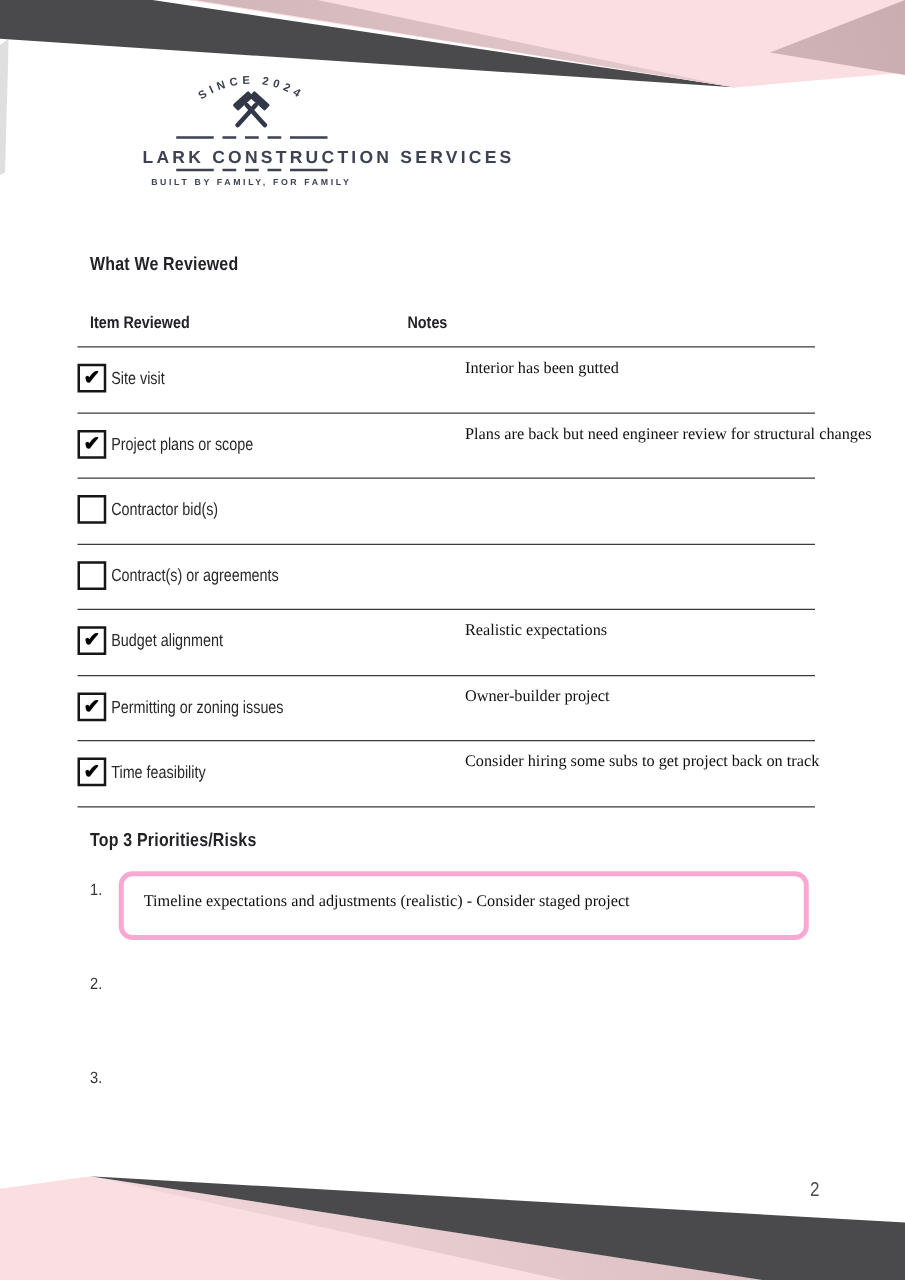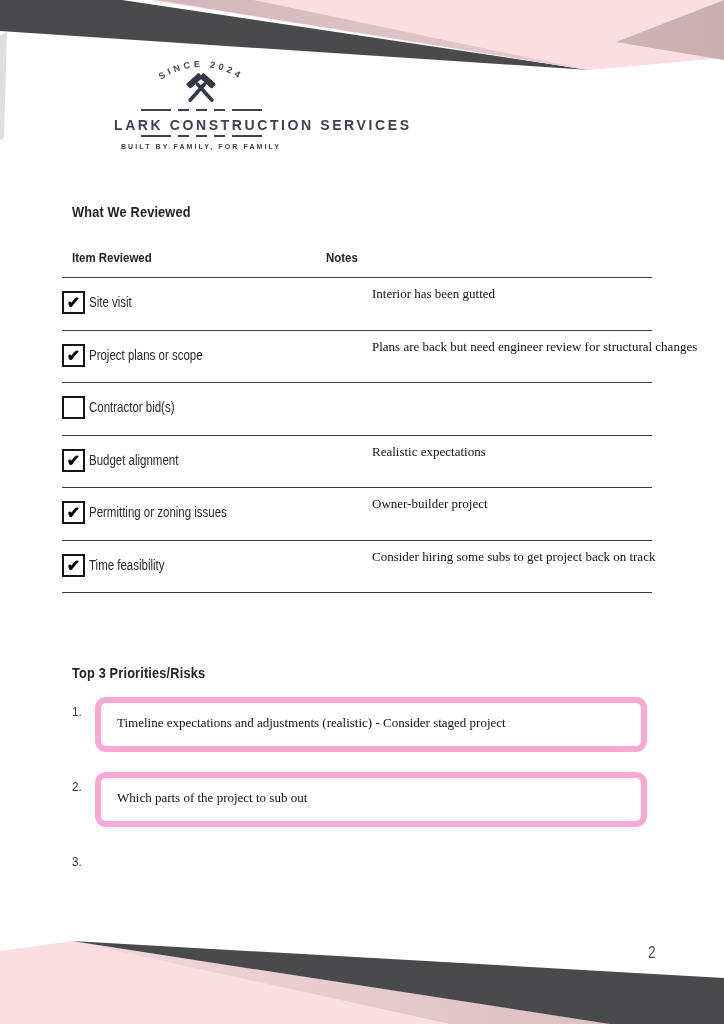"Contract(s) or agreements" div.rrow { html: none -> <div> <span> <span></span> </span> <span>Contract(s) or agreements</span> <span></span> </div> }
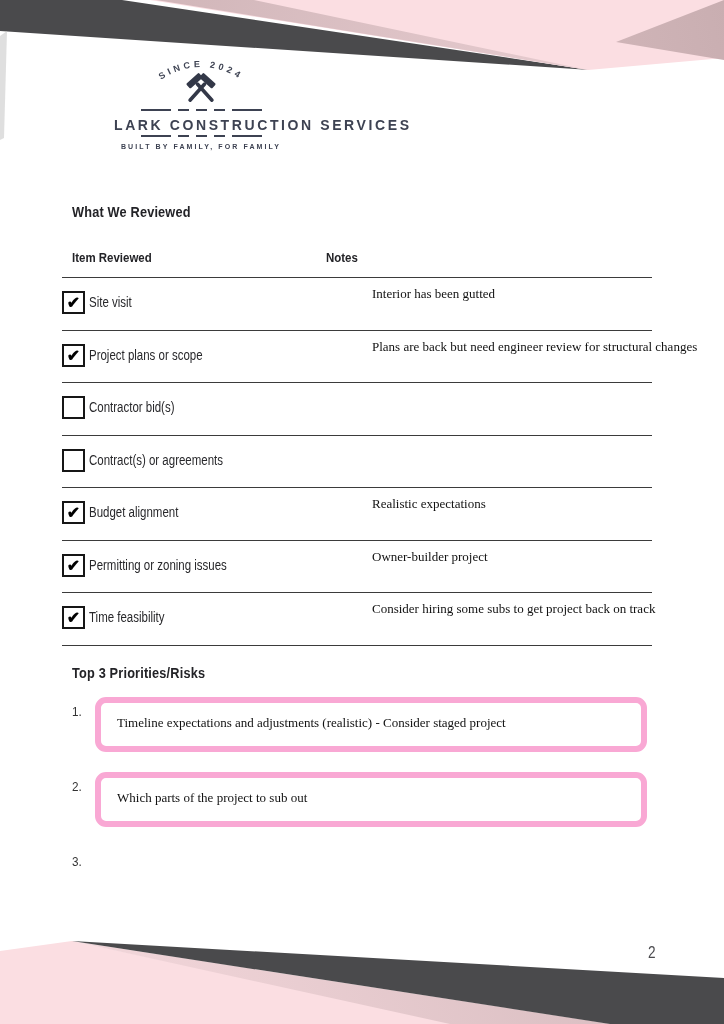"Timeline expectations and adjustments" .pbox { border: 6px solid #f9a8d4 -> 4px solid #f9a8d4 }
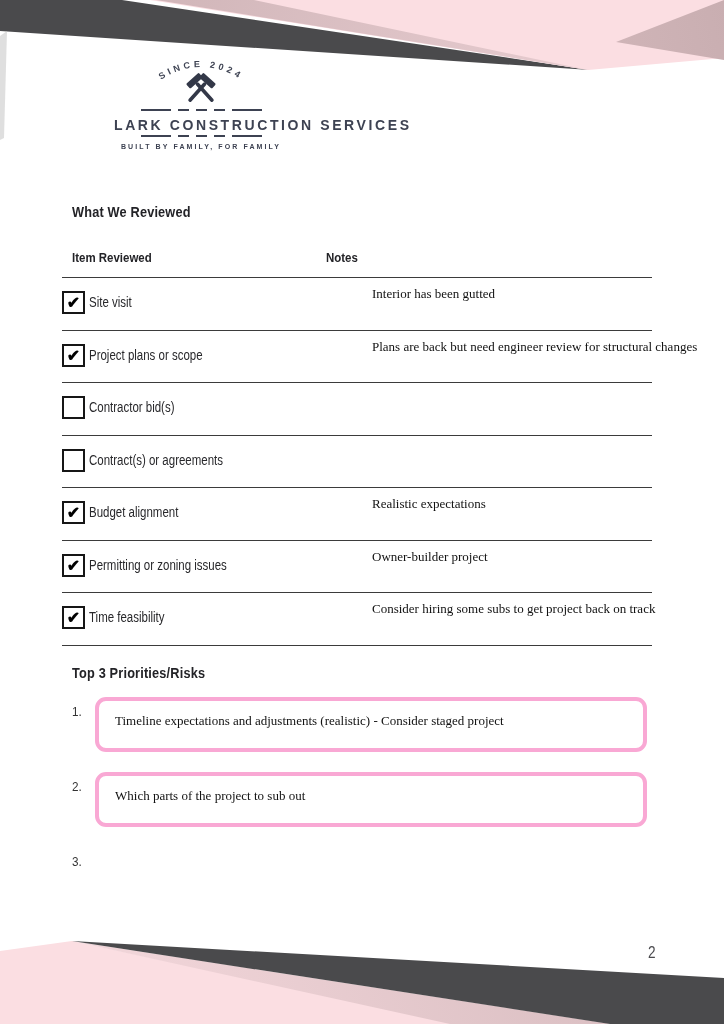"Which parts of the project" div.pbox { html: <div> <div>Which parts of the project to sub out</div> </div> -> none }
